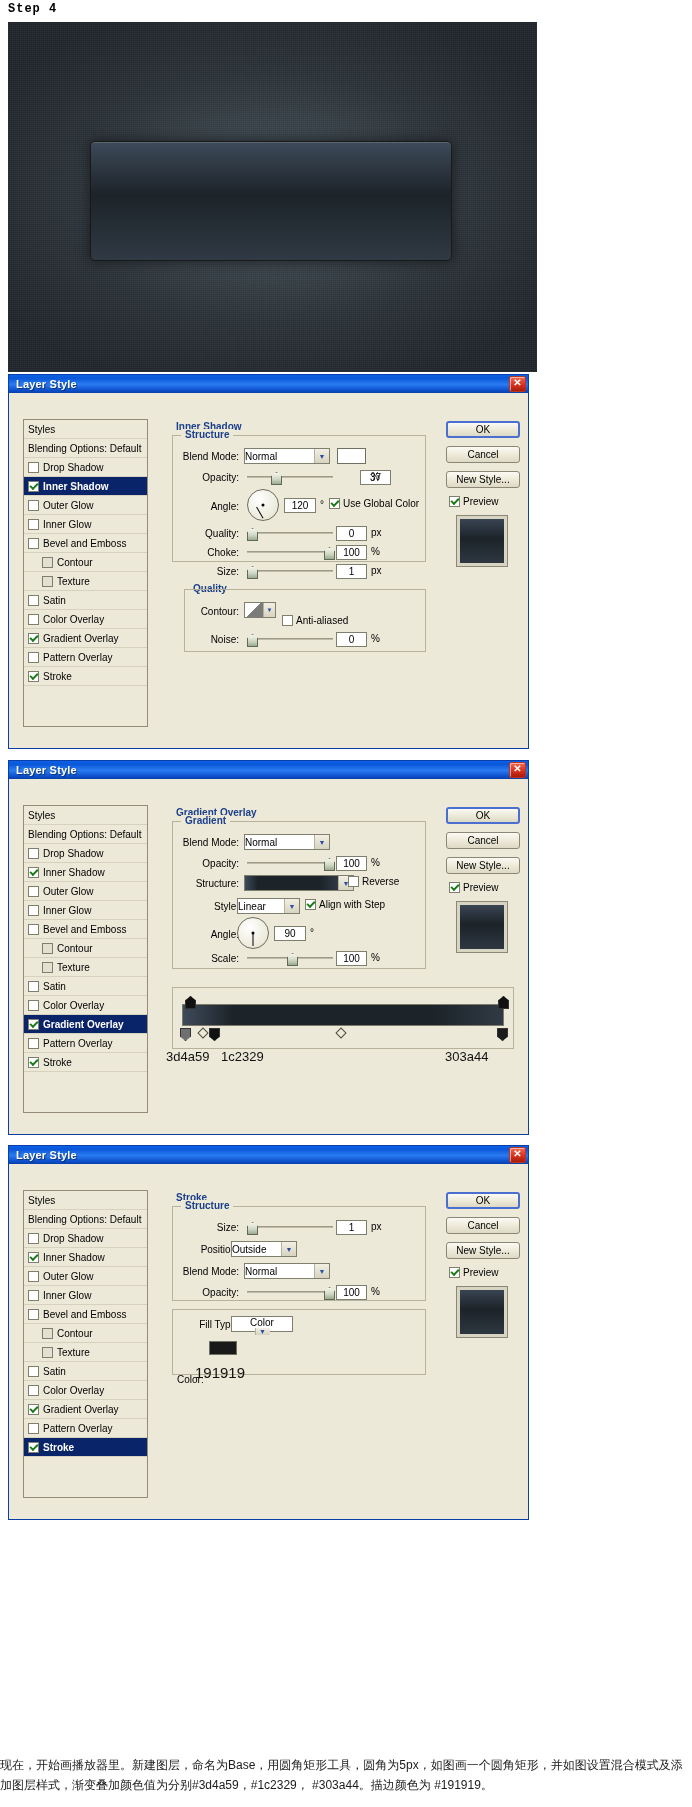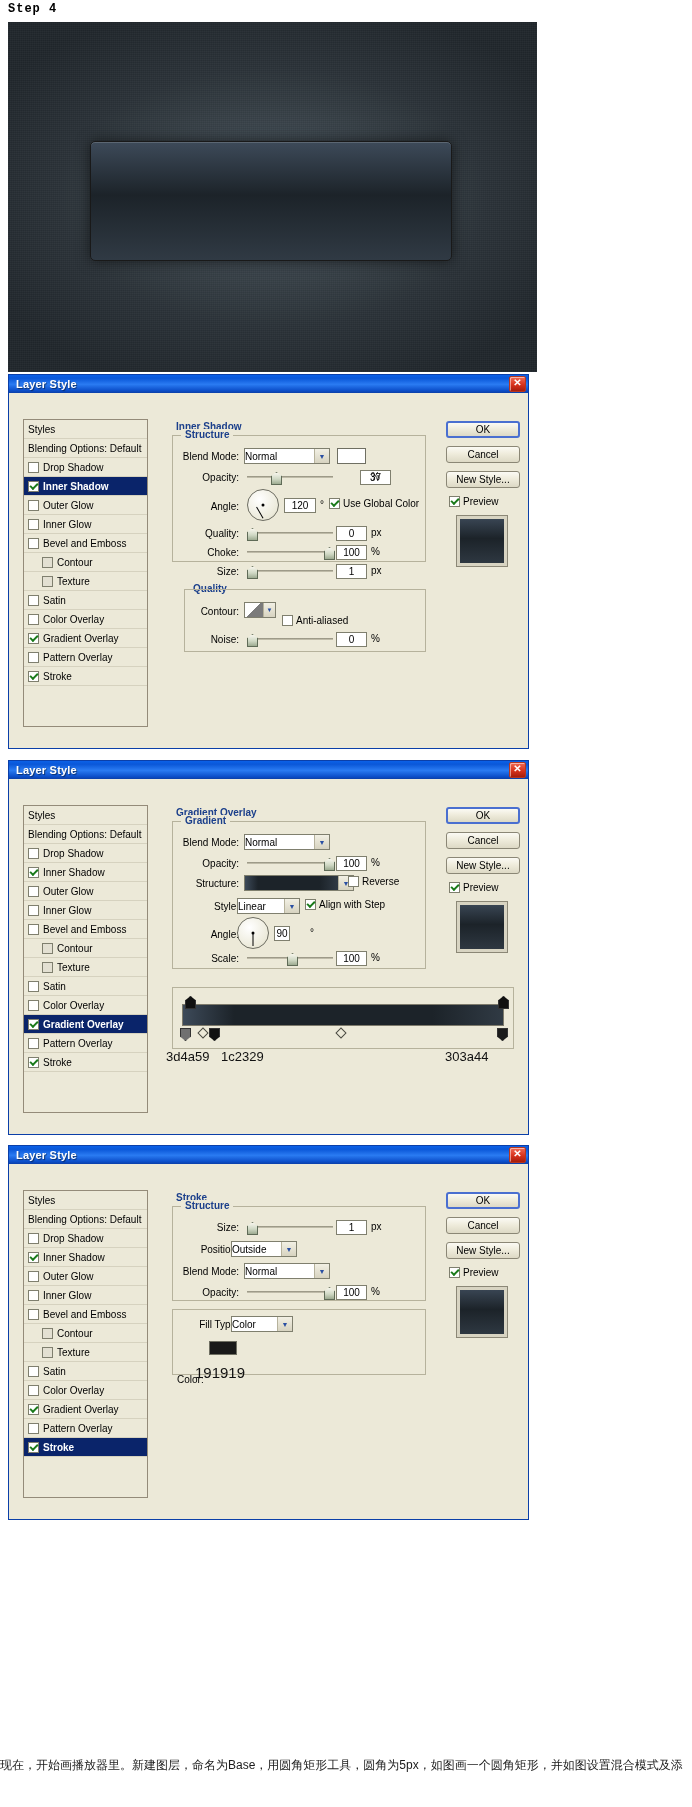"90" div.field { width: 16px -> 32px }
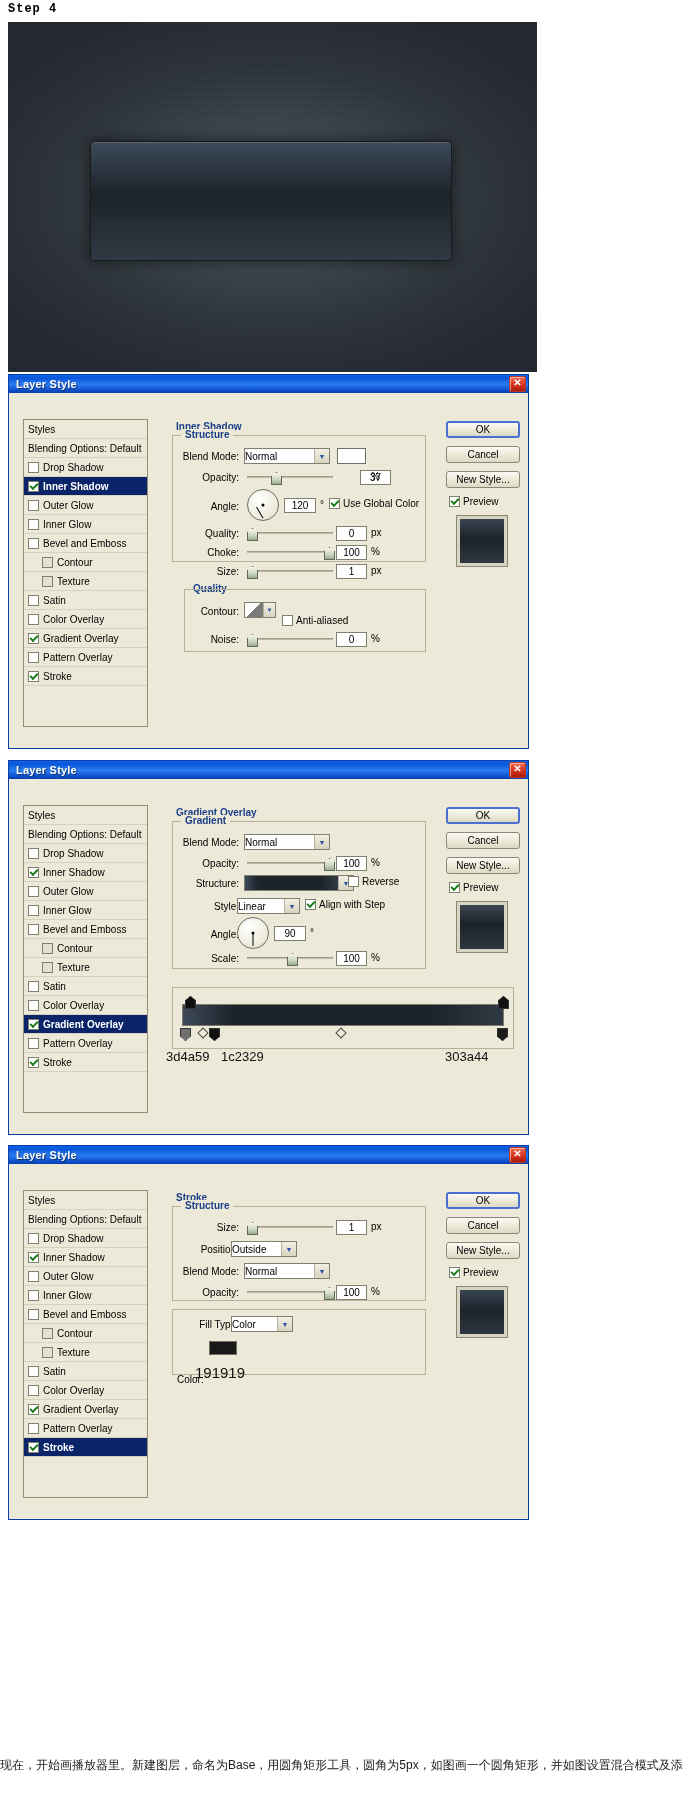"Color" div.combo { flex-direction: none -> column }
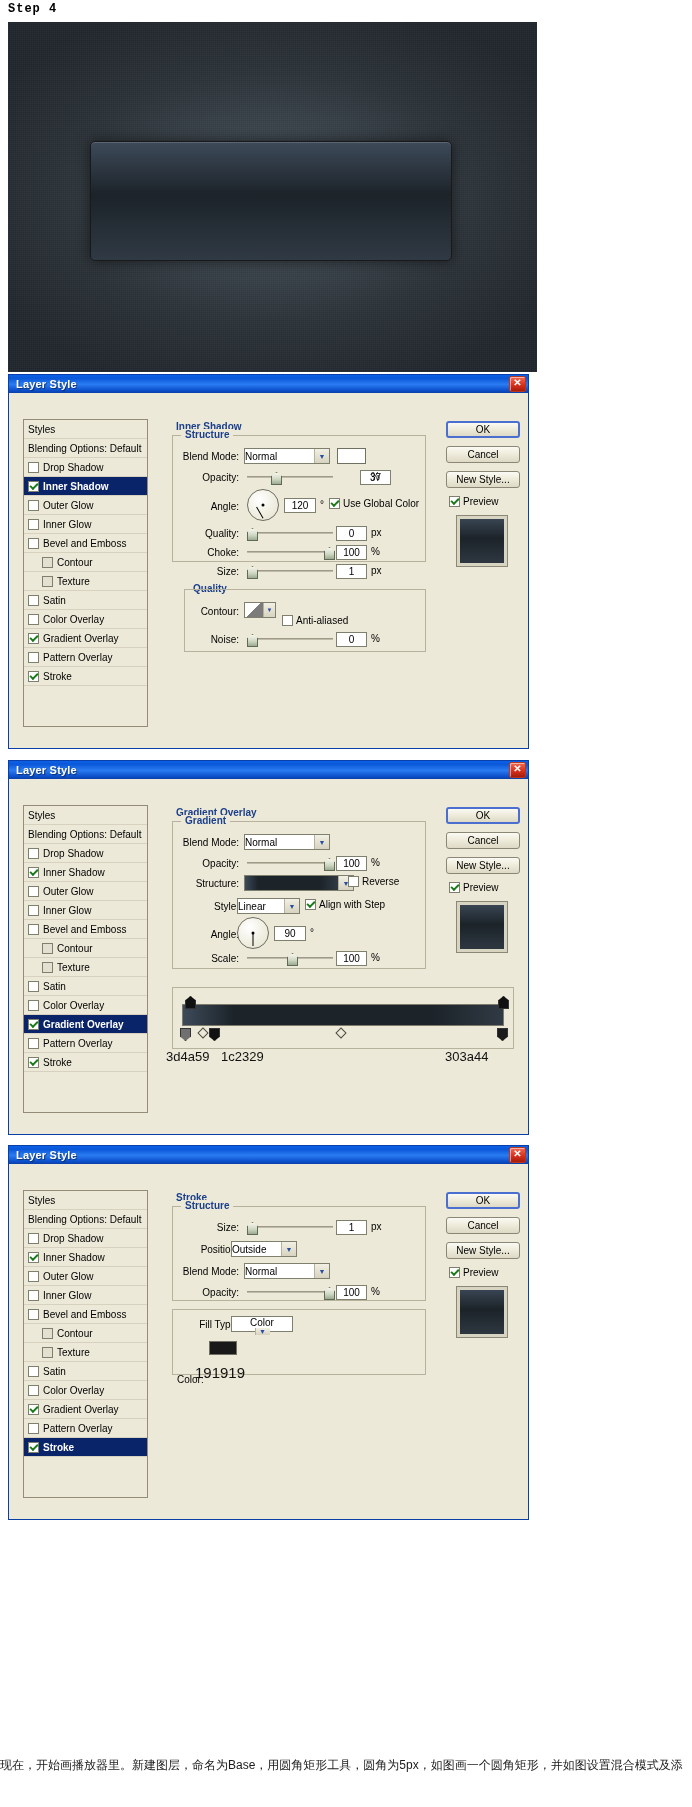"加图层样式，渐变叠加颜色值为分别#3d4a59，#1c2329，" div.line { html: none -> <div>加图层样式，渐变叠加颜色值为分别#3d4a59，#1c2329， #303a44。描边颜色为 #191919。</div> }
